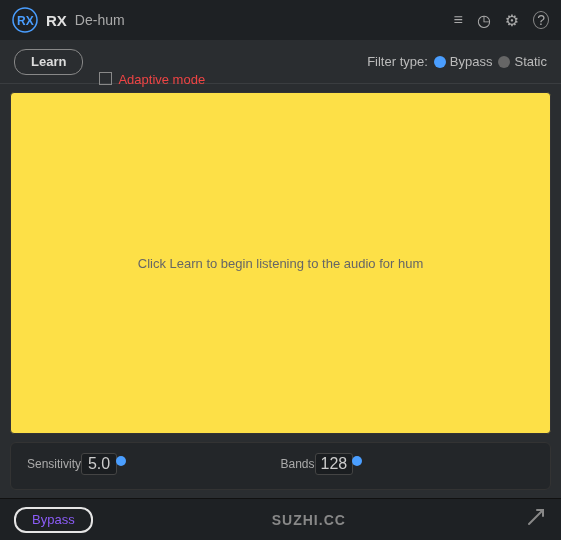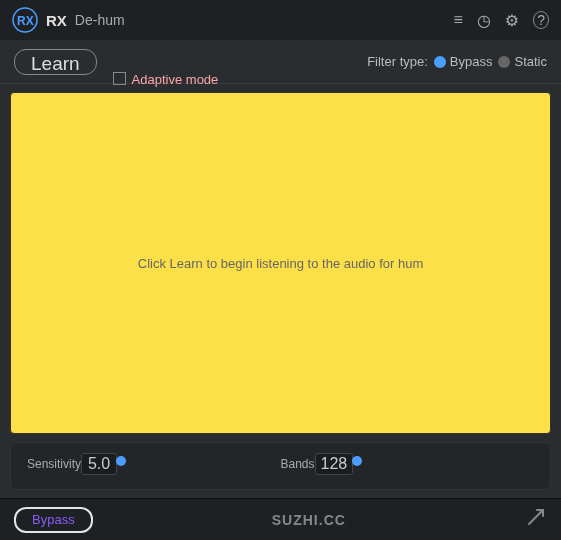"Learn" .learn-btn { font-size: 19px -> 13px; font-weight: none -> bold }
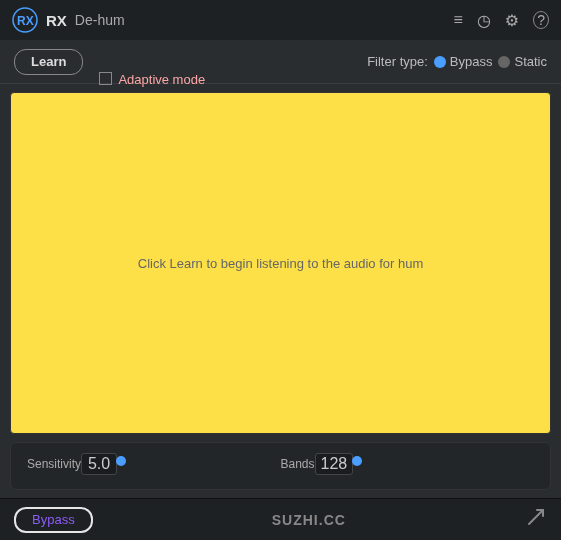"Adaptive mode" .adaptive-mode { color: #fca5a5 -> #ef4444 }
